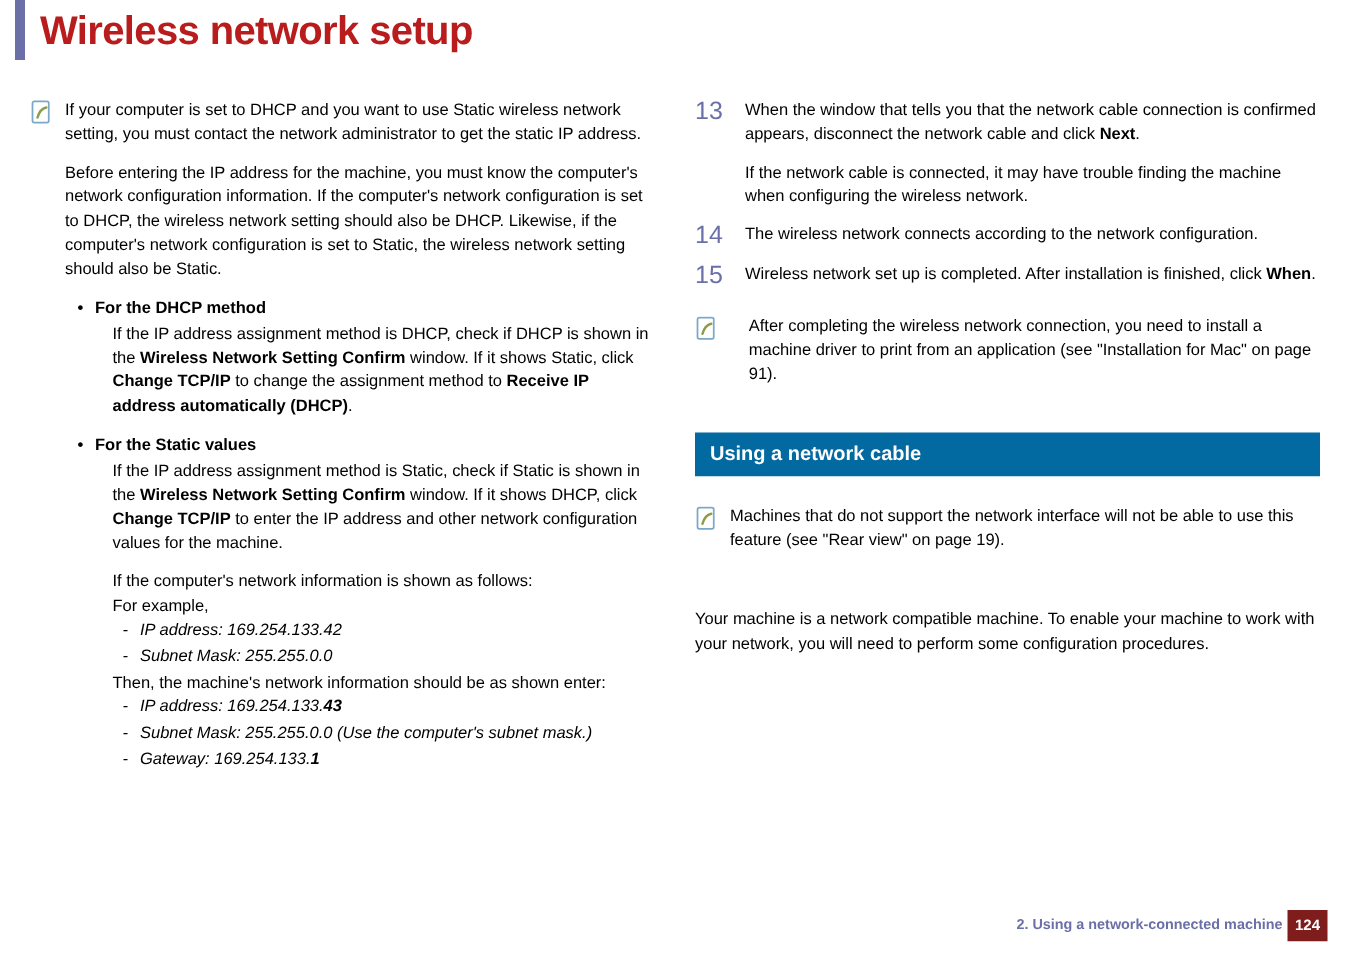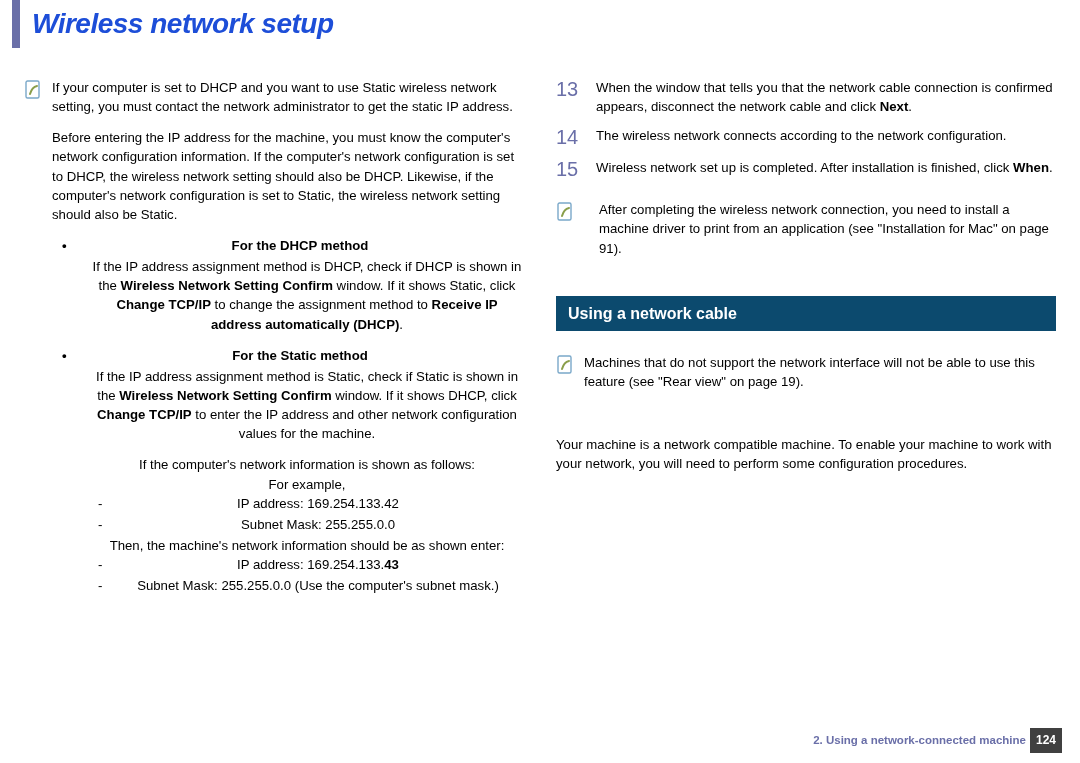"Wireless network setup" .page-title { color: #1d4ed8 -> #b91c1c; font-size: 28px -> 32px; font-style: italic -> none }
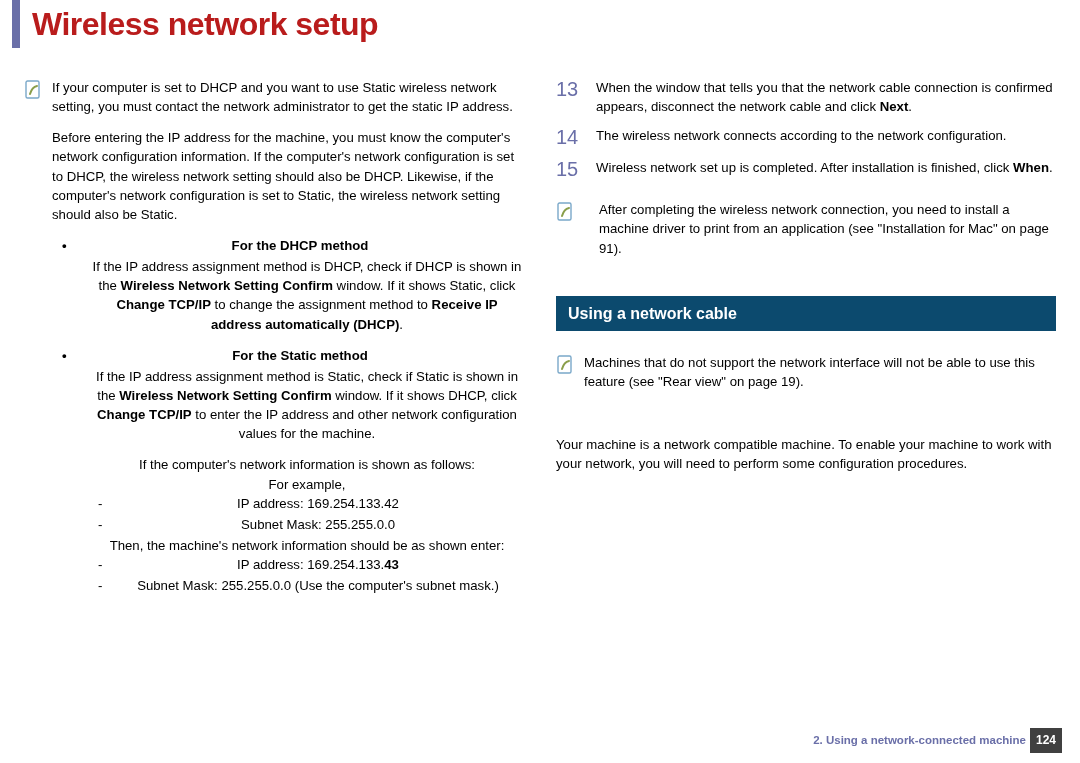"If the network cable is" p.para { html: none -> <p>If the network cable is connected, it may have trouble finding the machine when configuring the wireless network.</p> }
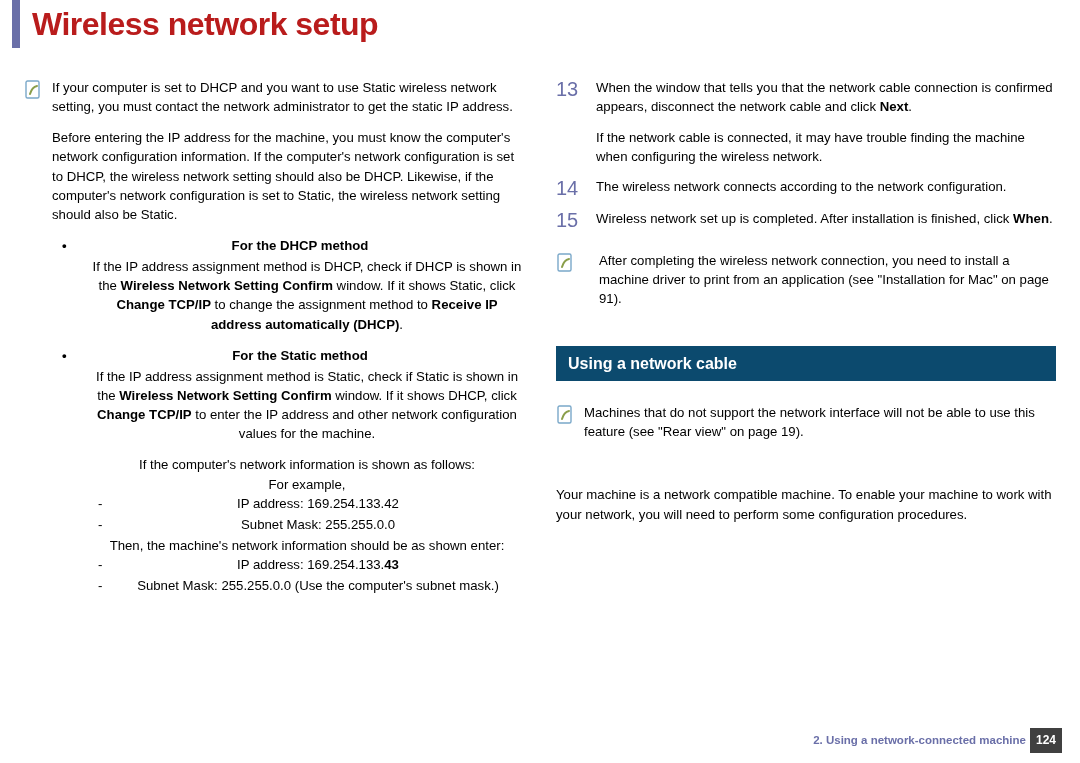"For the DHCP method" .bullet-block { text-align: center -> none }
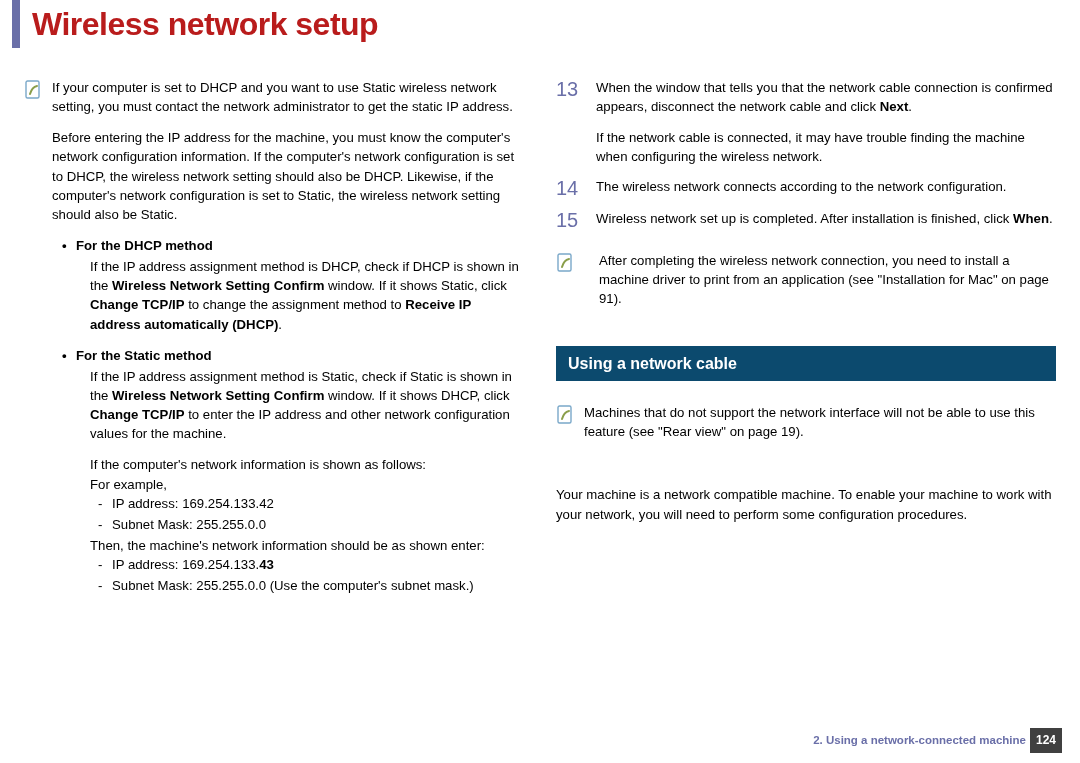"For the Static method" div.bullet-heading { text: method -> values }
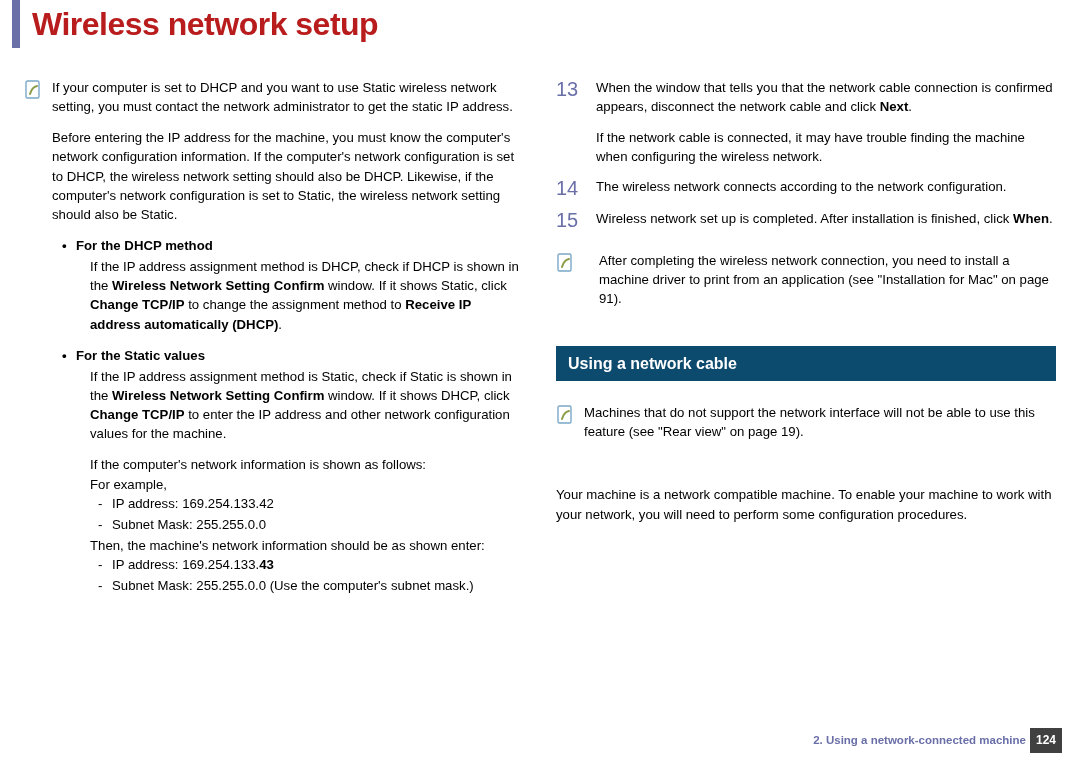"Using a network cable" .section-heading { background: #0c4a6e -> #0369a1 }
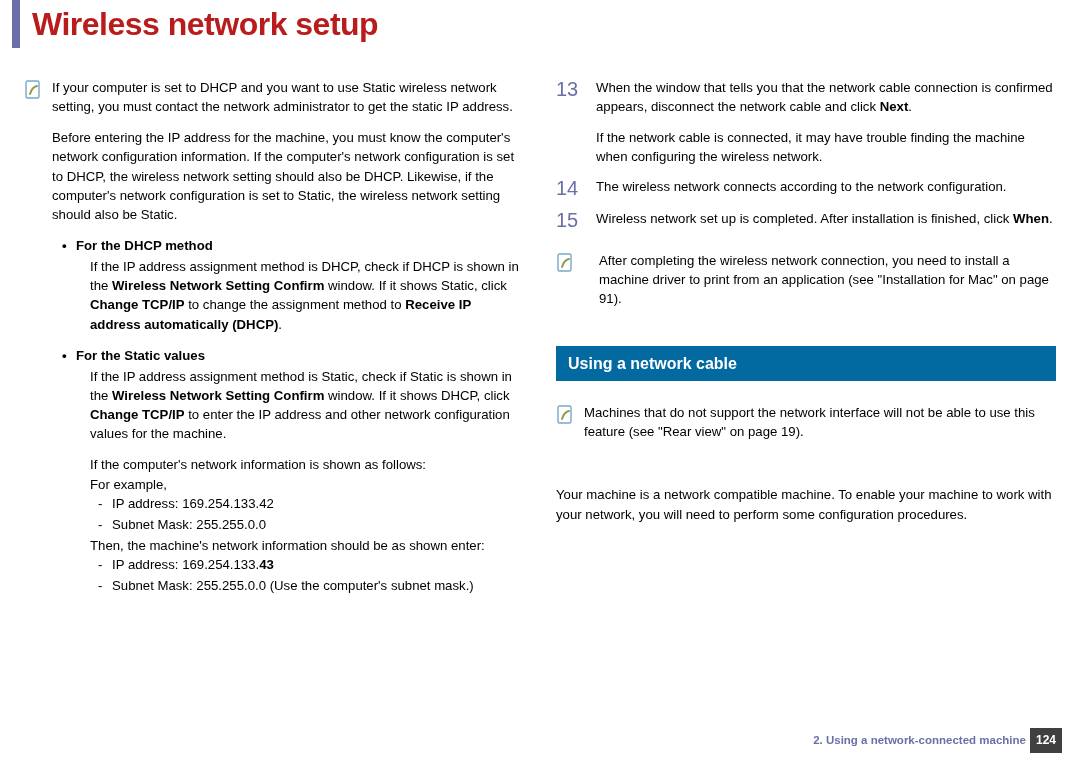"IP address: 169.254.133.42" .dash-list .dash-item { font-style: none -> italic }
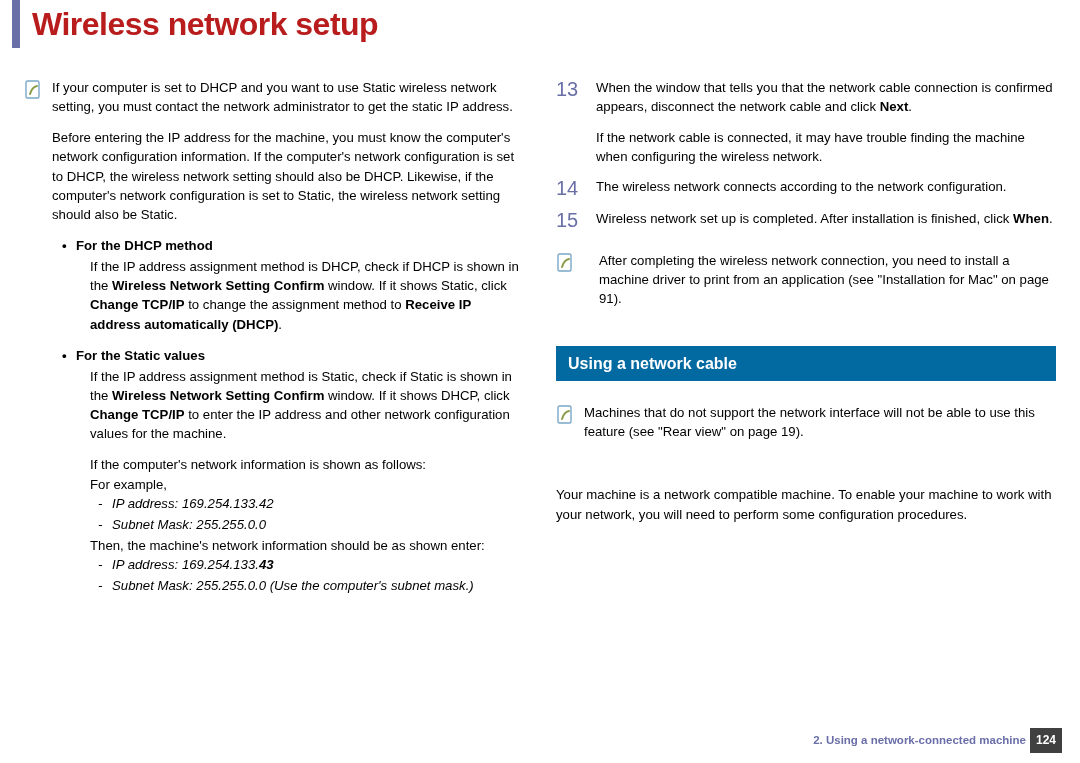"Gateway: 169.254.133.1" div.dash-item { html: none -> <div> <span>Gateway: 169.254.133.</span><b>1</b> </div> }
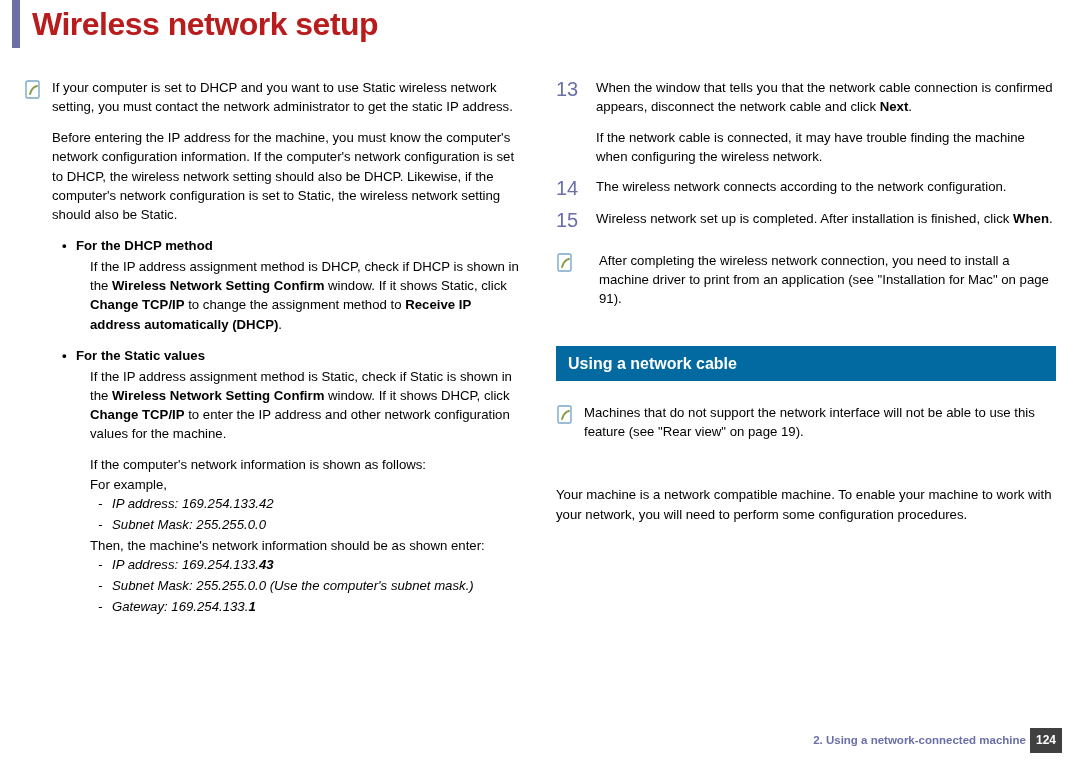"124" .footer-page { background: #404040 -> #7f1d1d }
